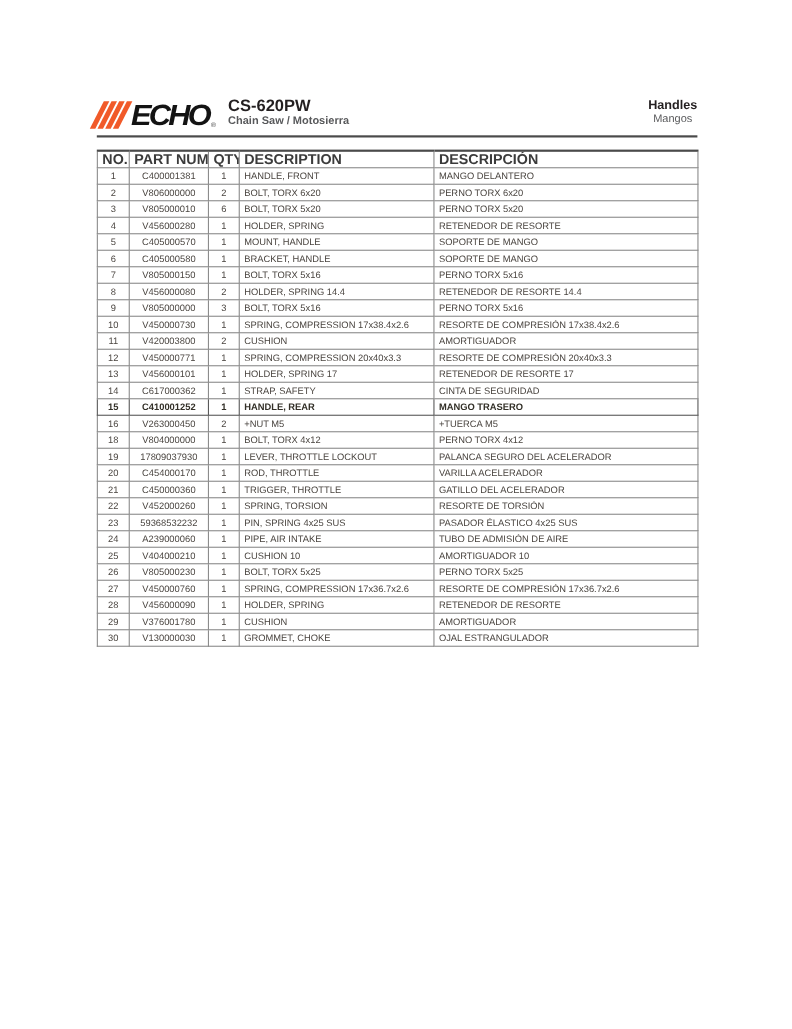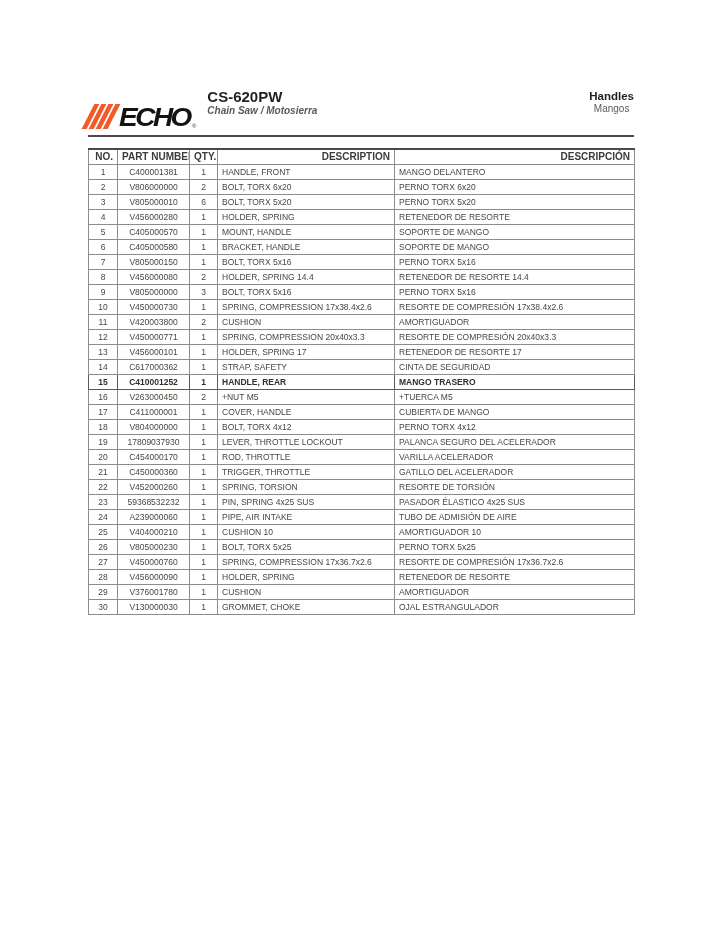"ECHO" .logo { margin-top: 14px -> 2px }
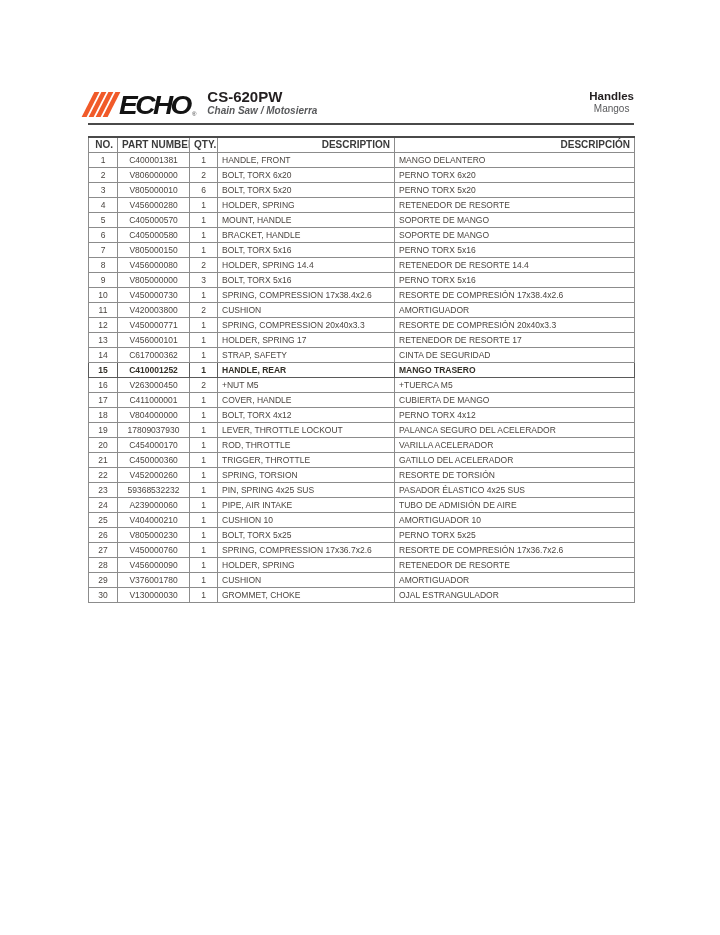"Chain Saw / Motosierra" .model-subtitle { font-style: italic -> none }
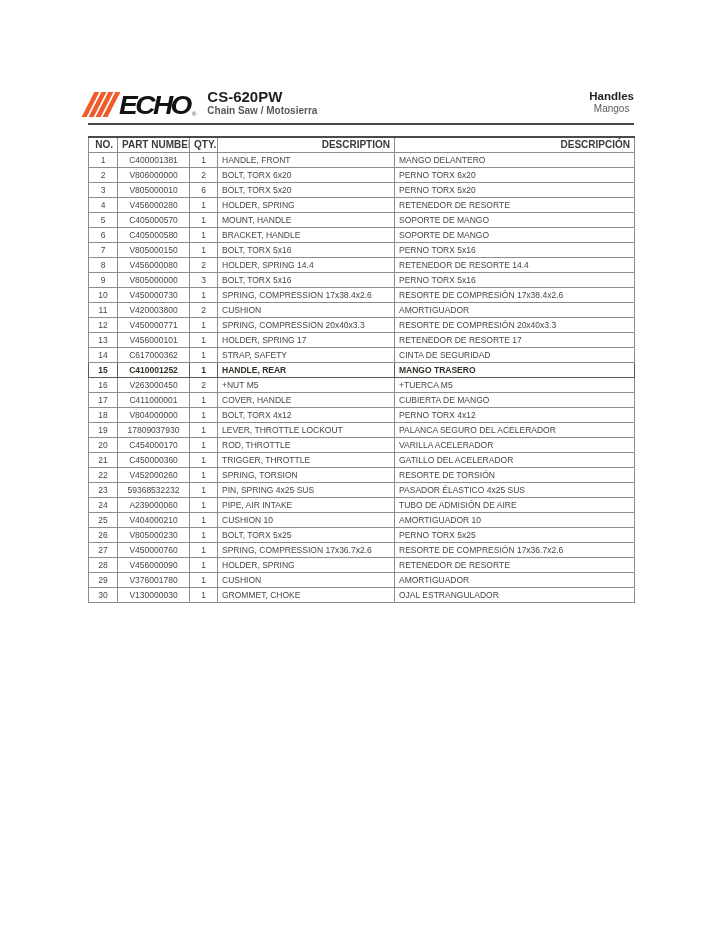"NO." table.parts thead th { font-size: 10px -> 13px; text-align: right -> left }
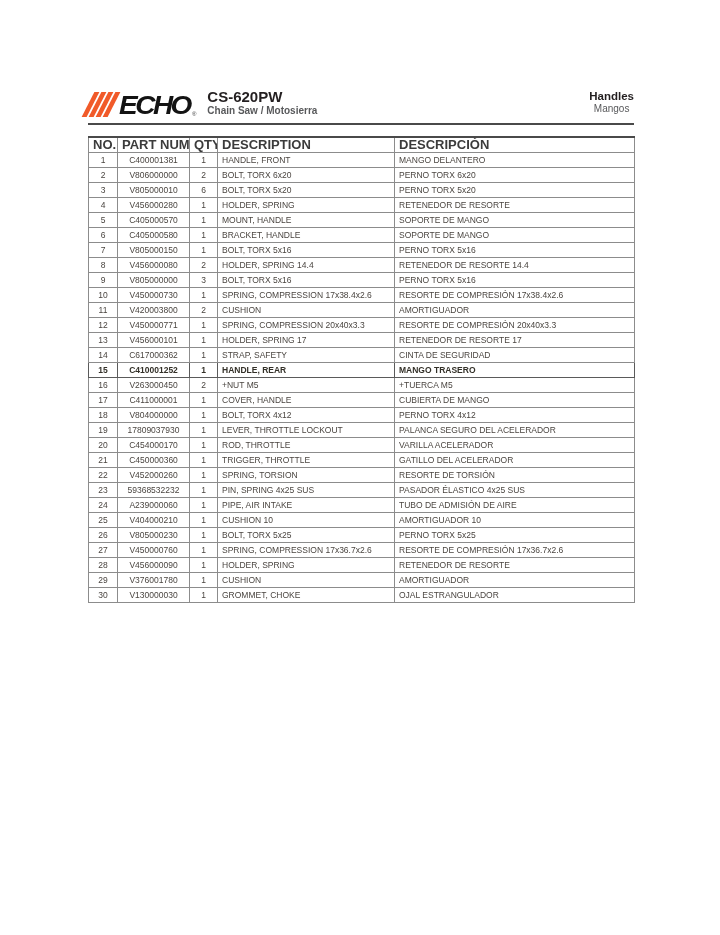"17" tr { html: <tr> <td>17</td> <td>C411000001</td> <td>1</td> <td>COVER, HANDLE</td> <td>CUBIERTA DE MANGO</td> </tr> -> none }
